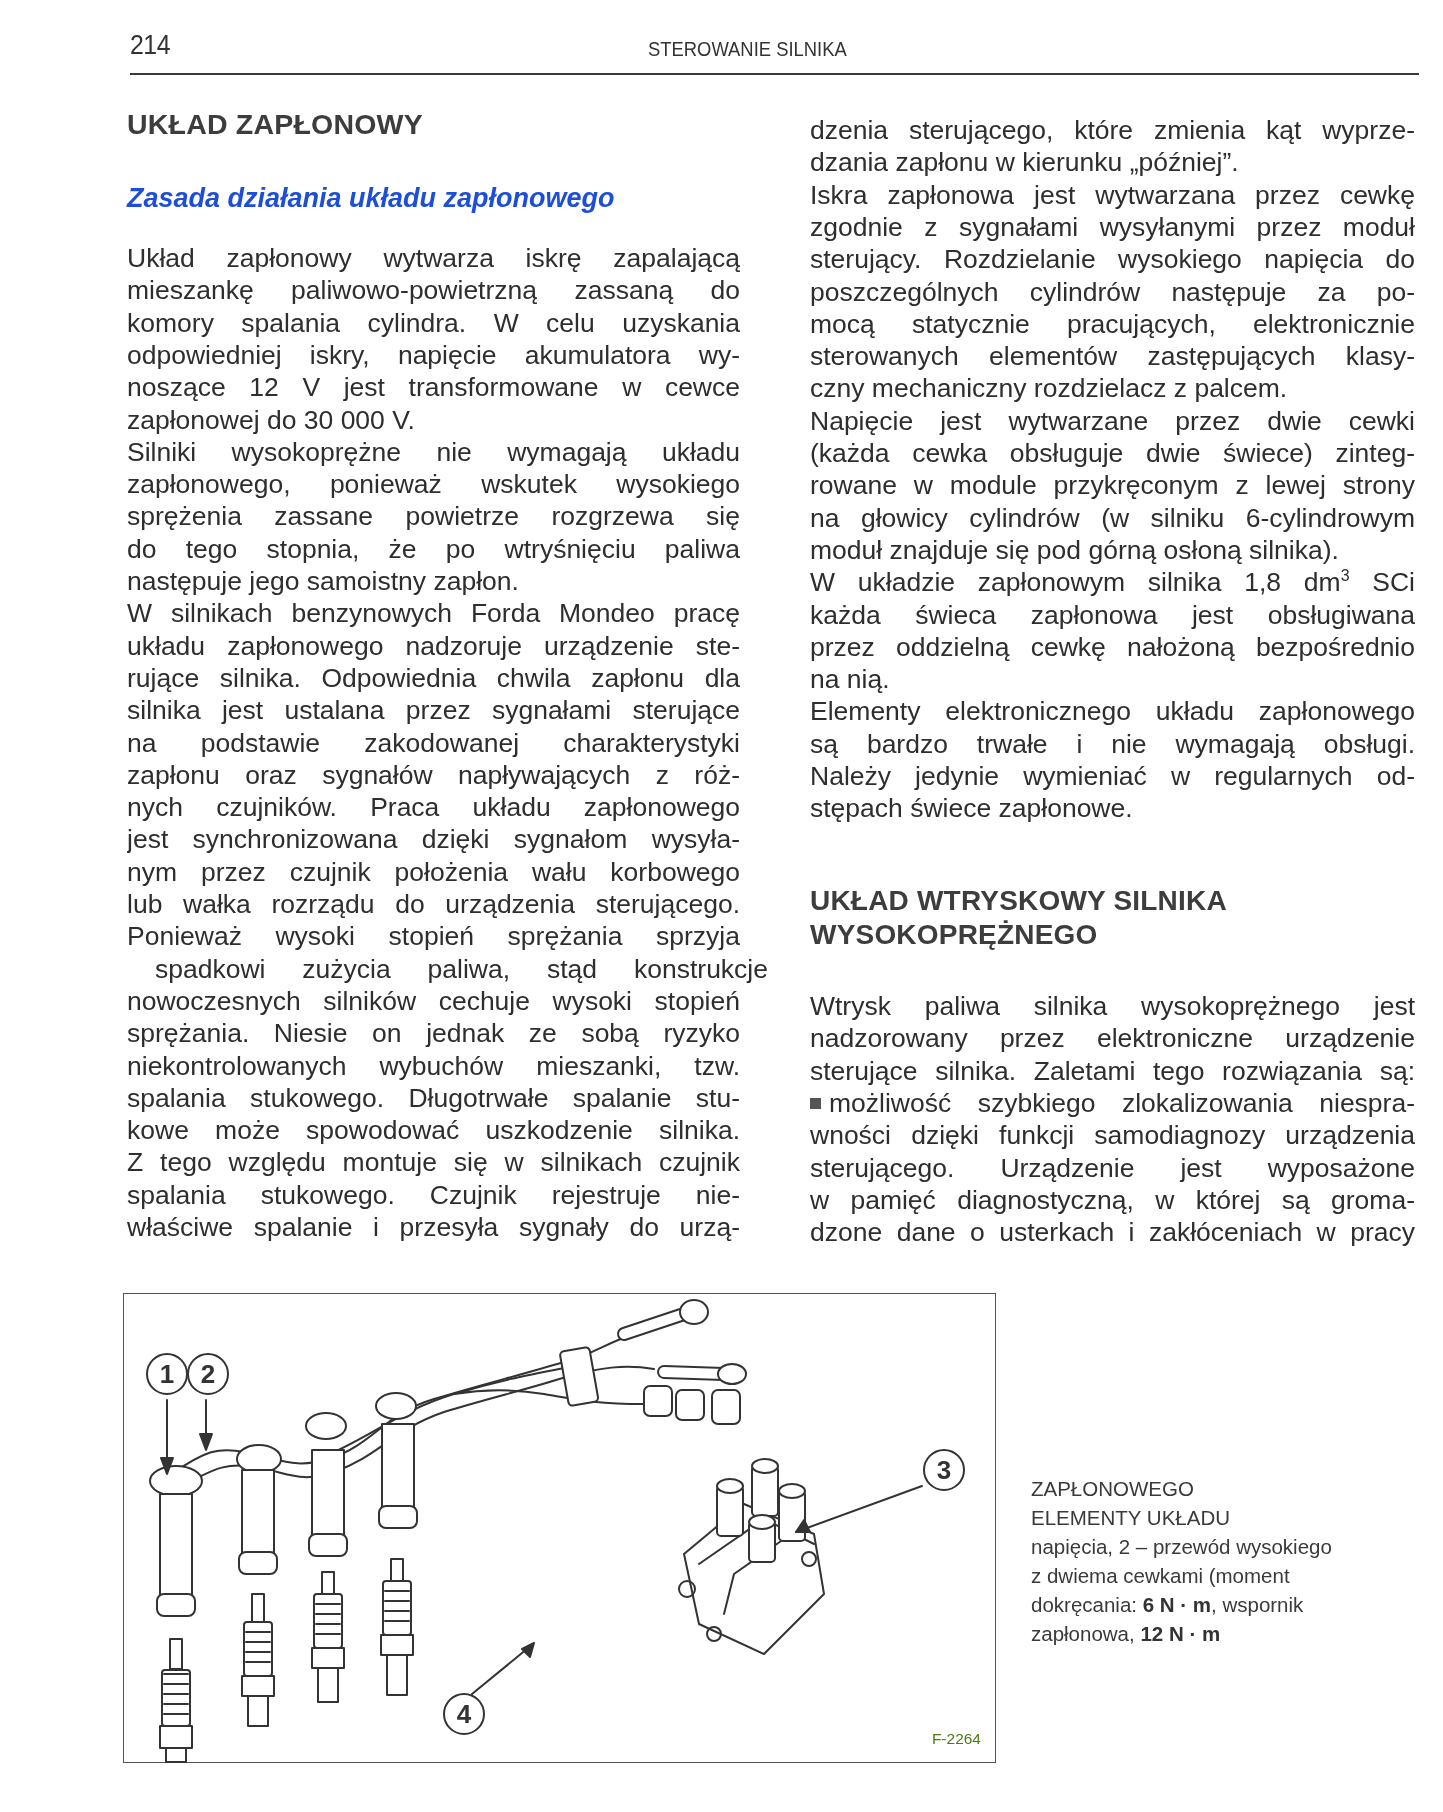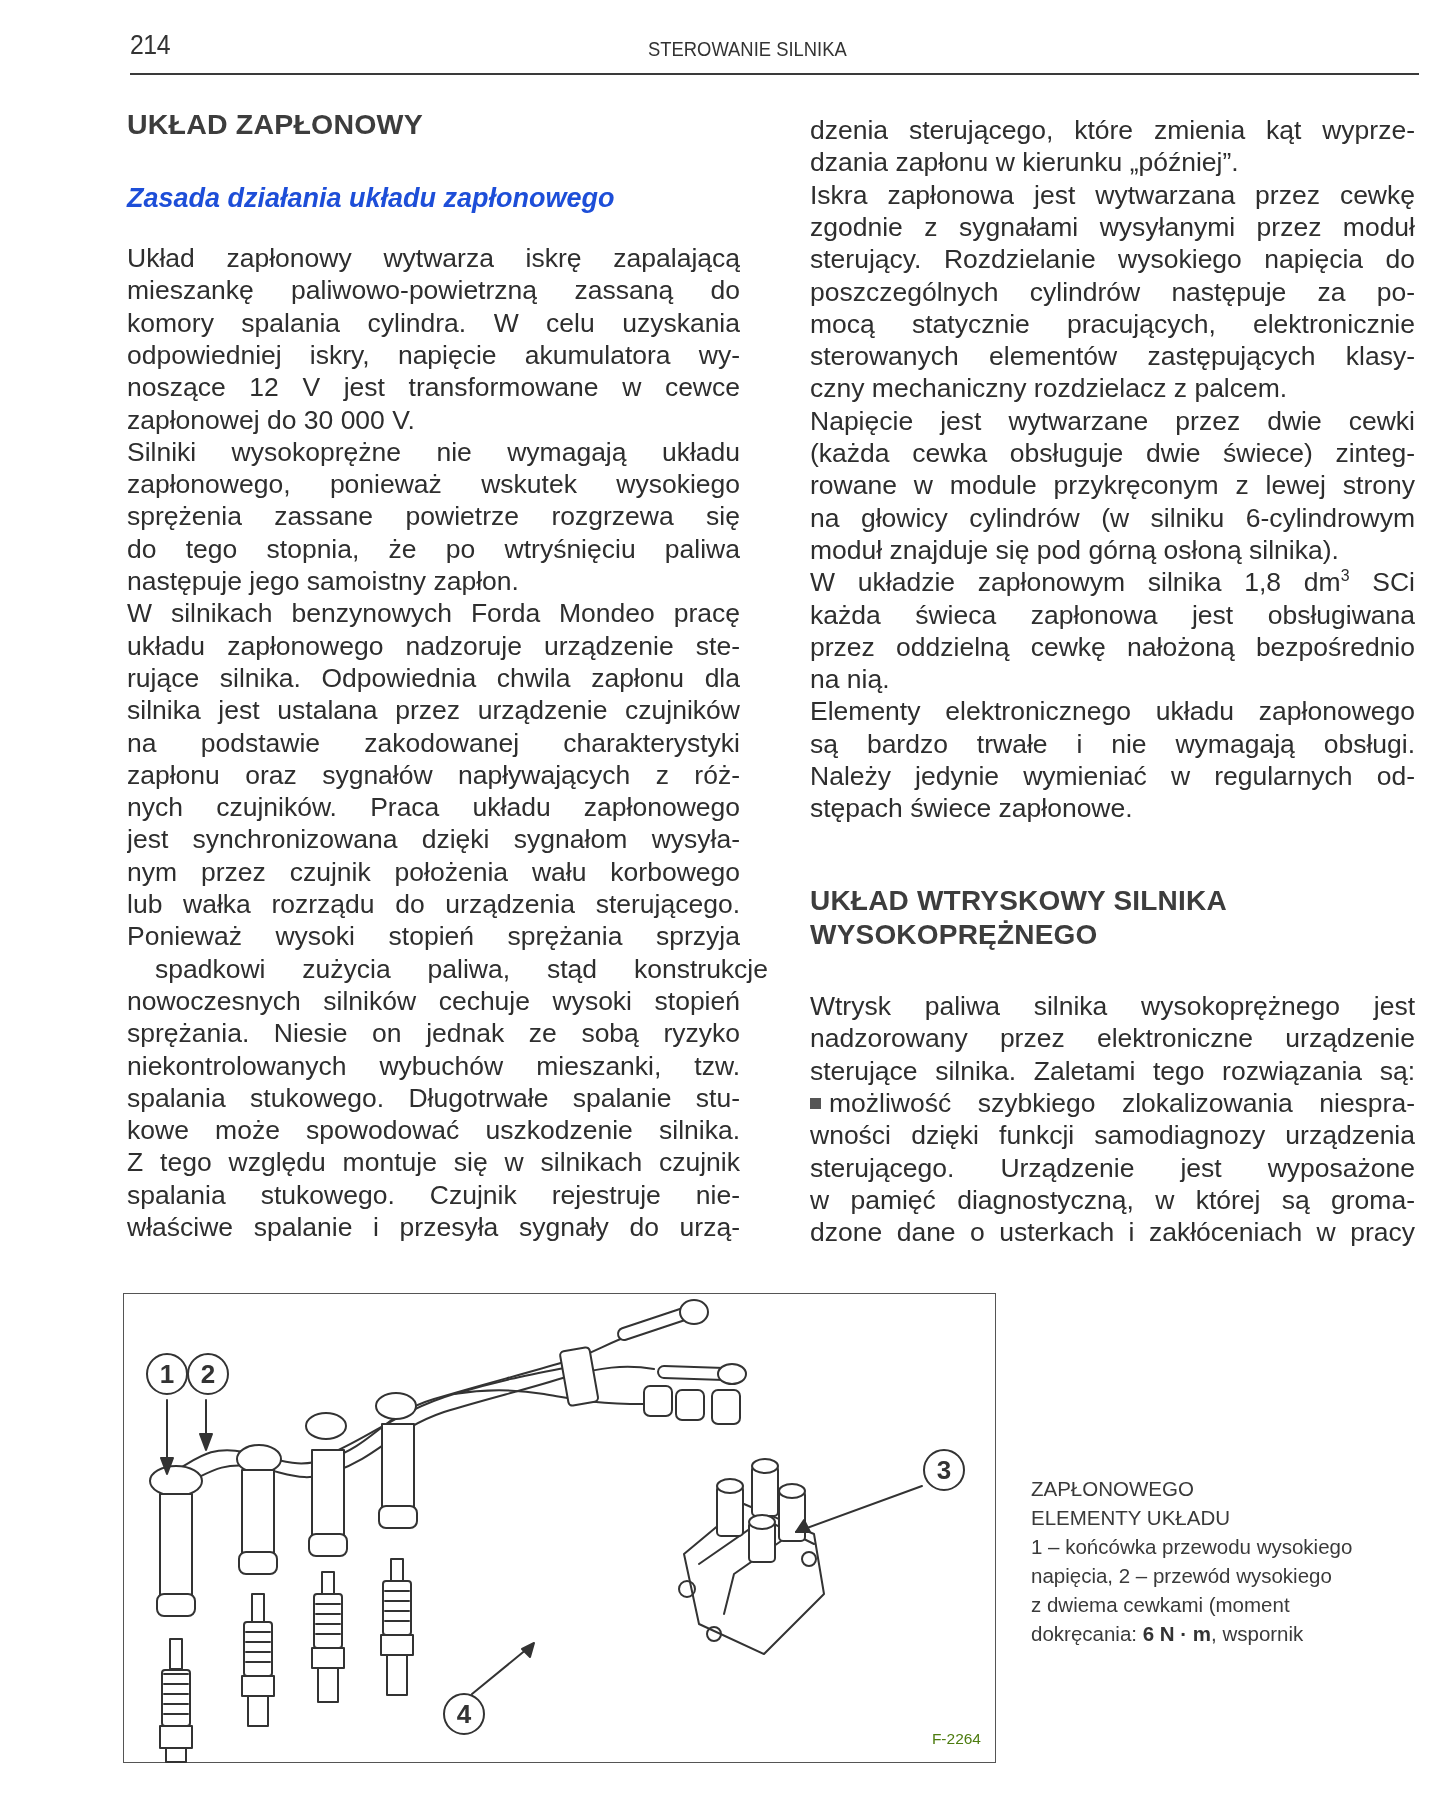"silnika jest ustalana przez urządzenie" span { text: urządzenie czujników -> sygnałami sterujące }
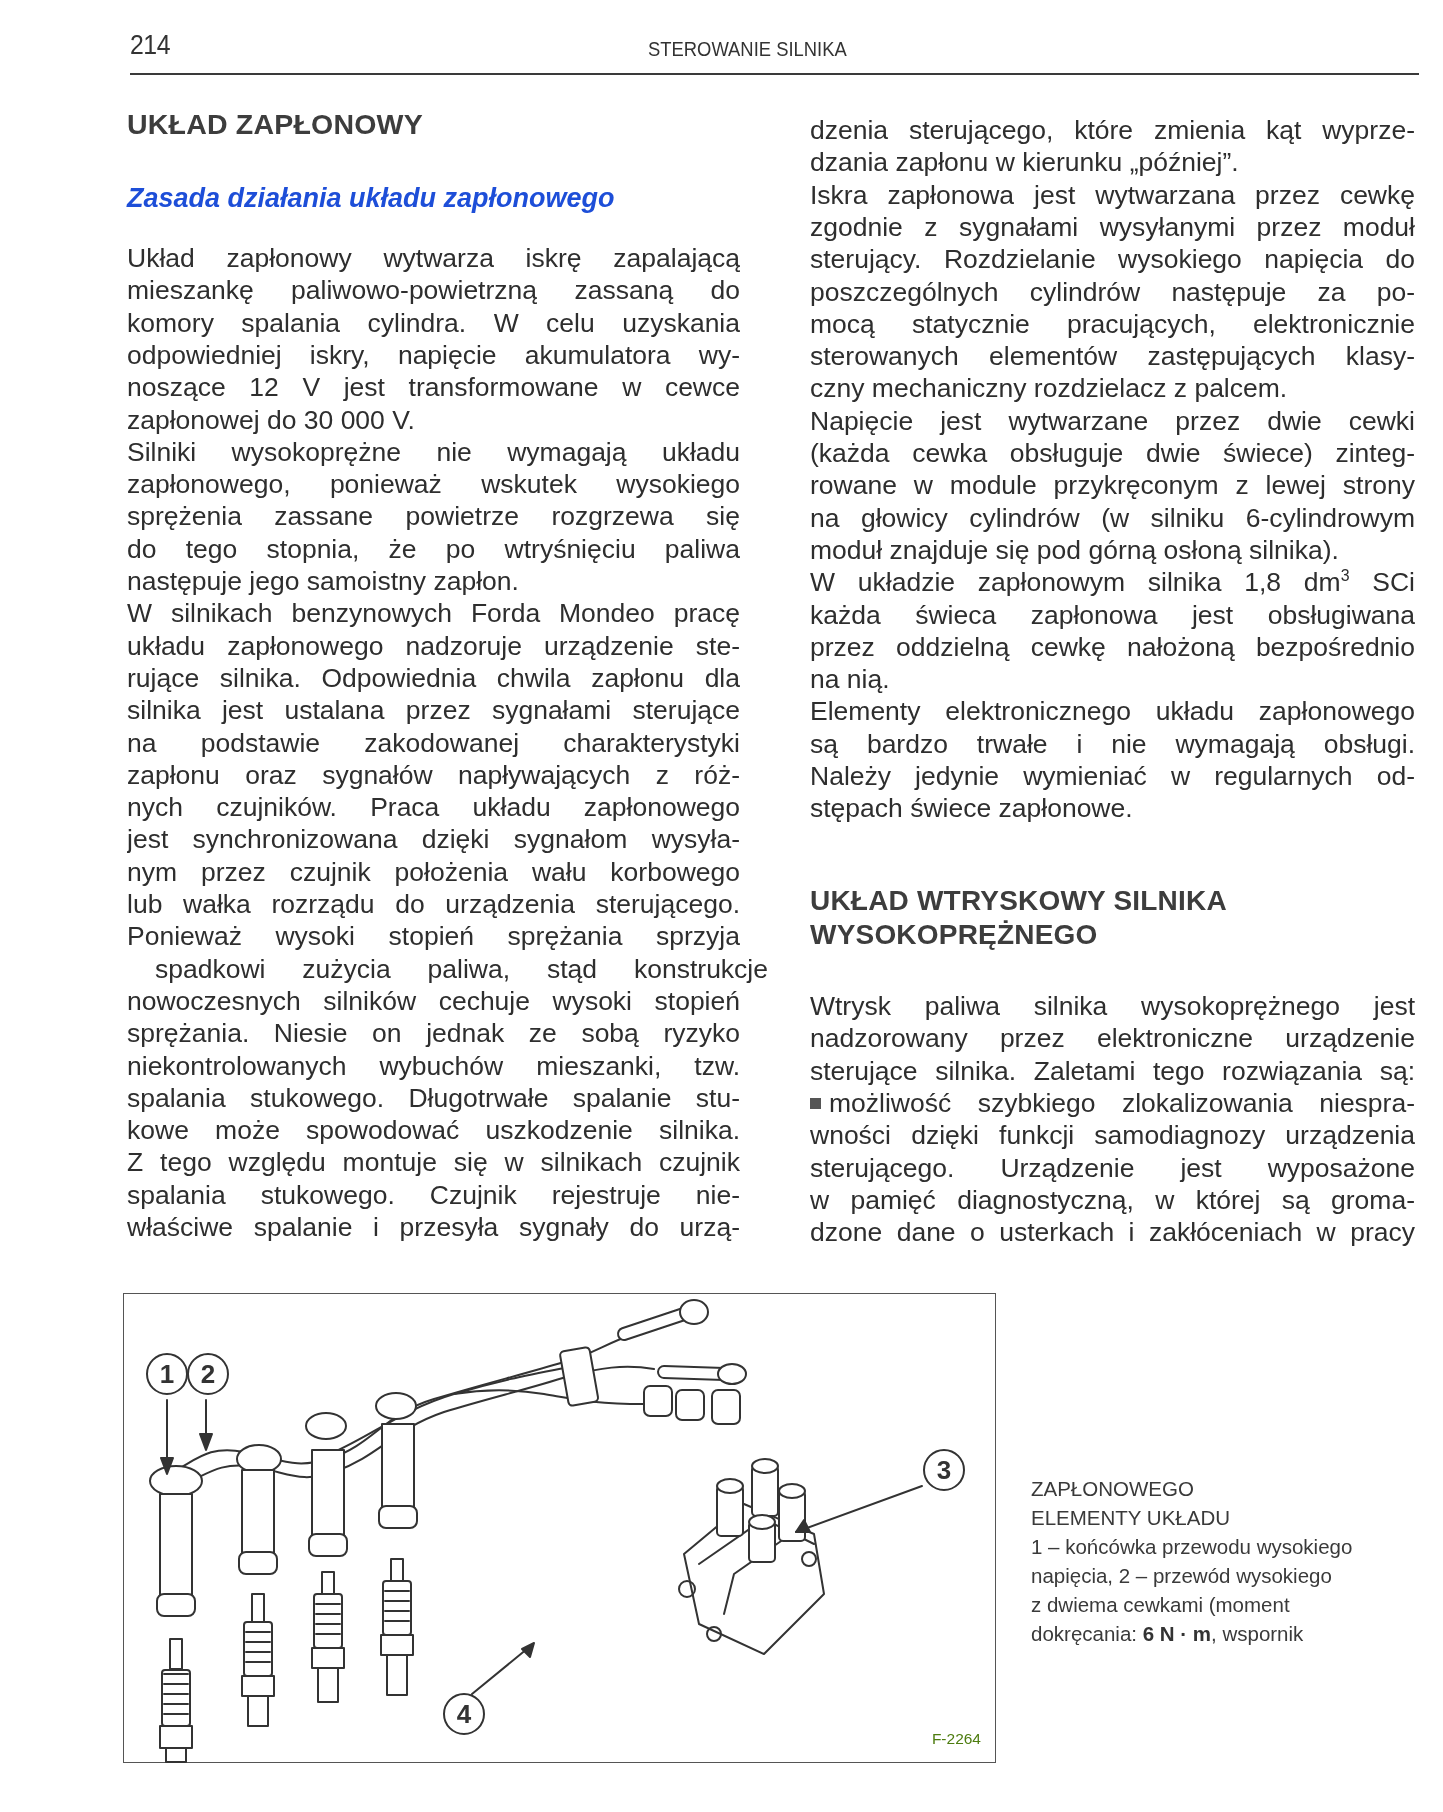"1 – końcówka przewodu wysokiego" div.cap-line { html: <div>1 – końcówka przewodu wysokiego</div> -> none }
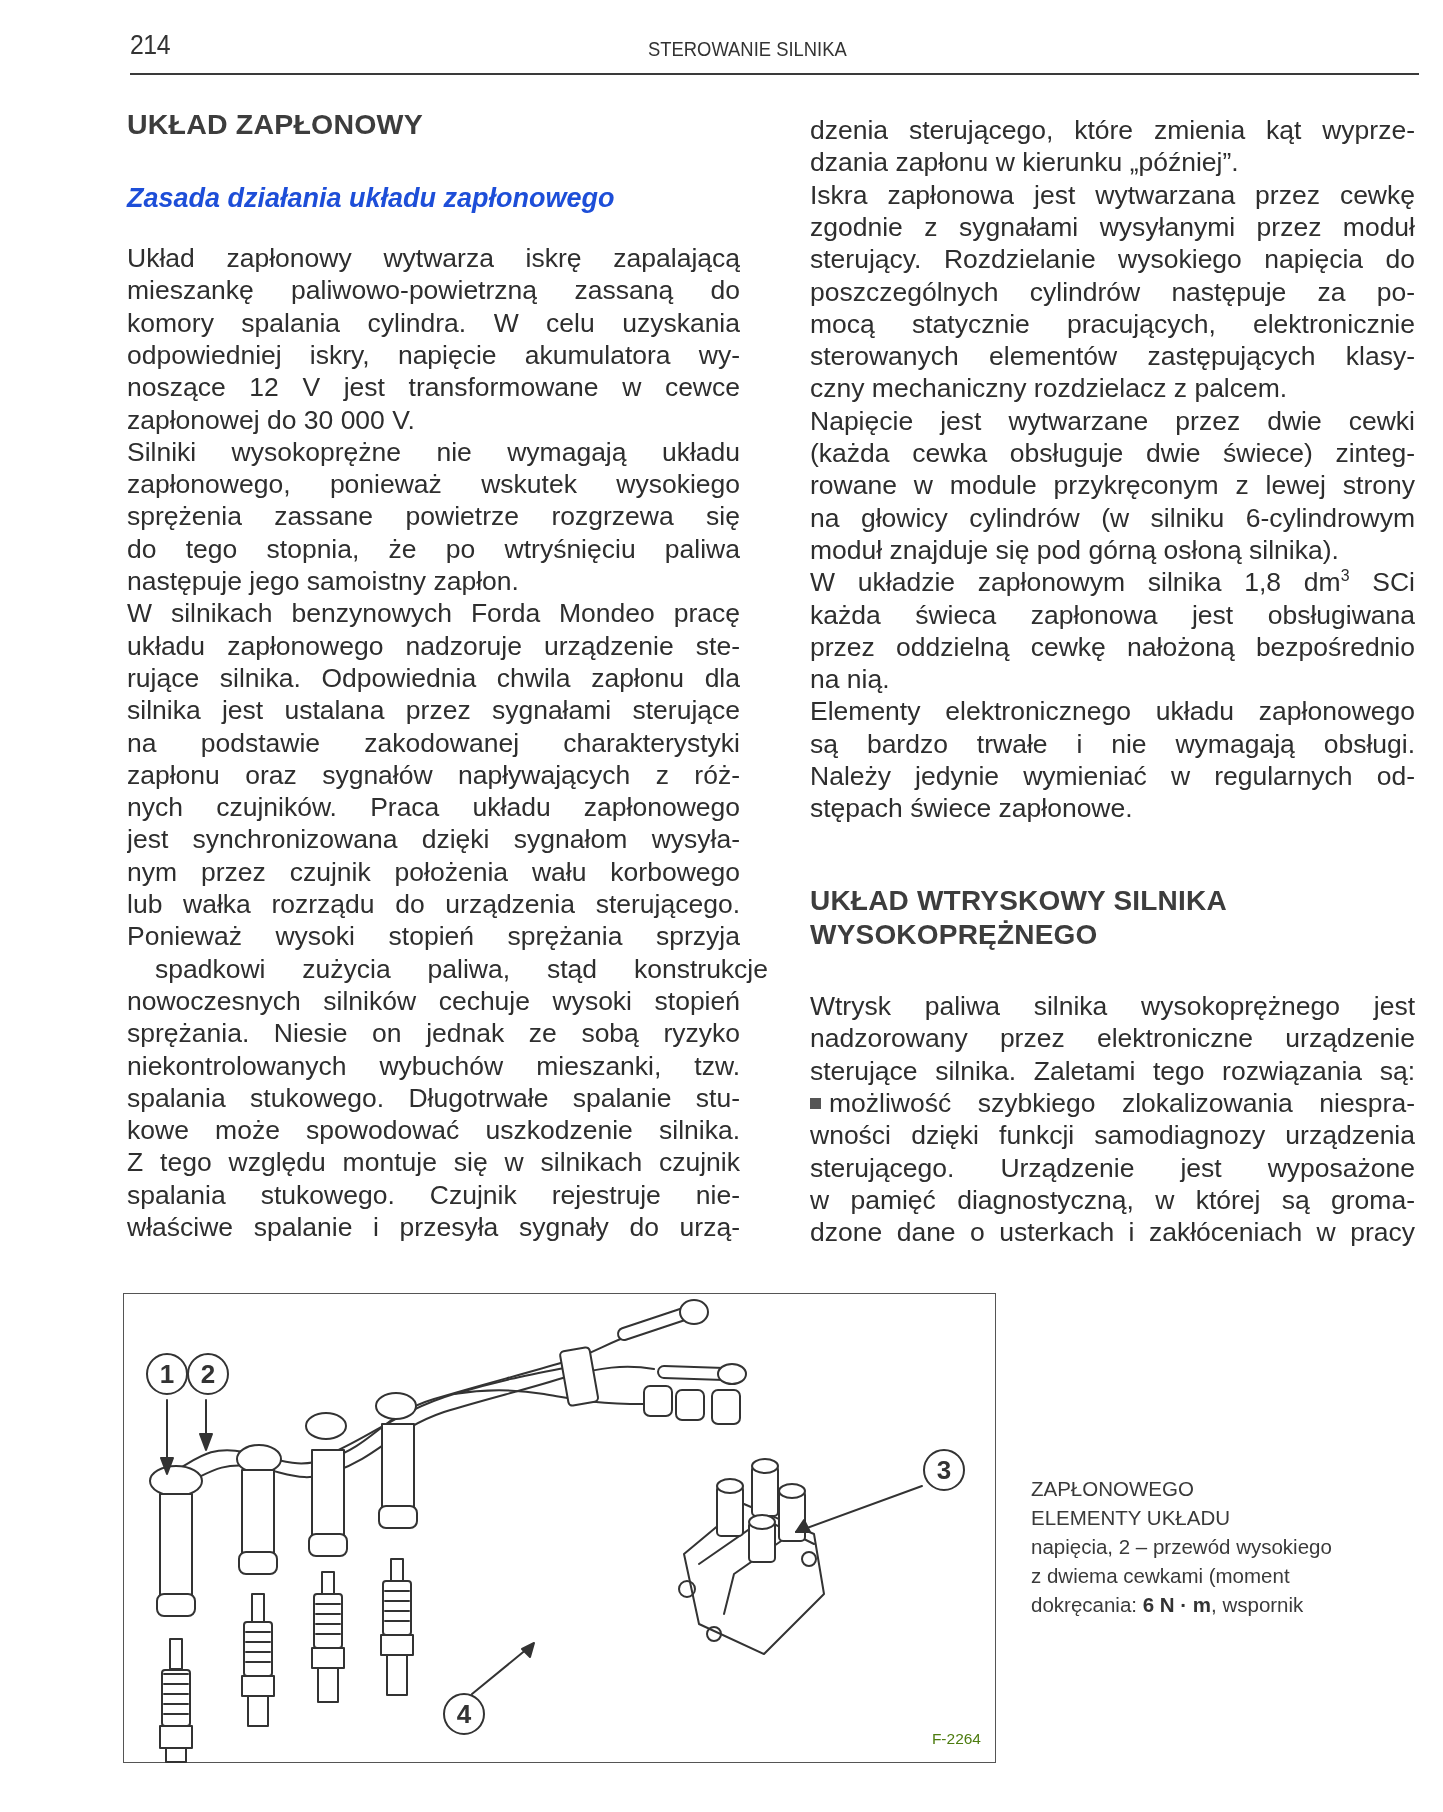"zapłonowa, 12 N · m" div.cap-line { html: none -> <div><span>zapłonowa, </span><b>12 N · m</b></div> }
